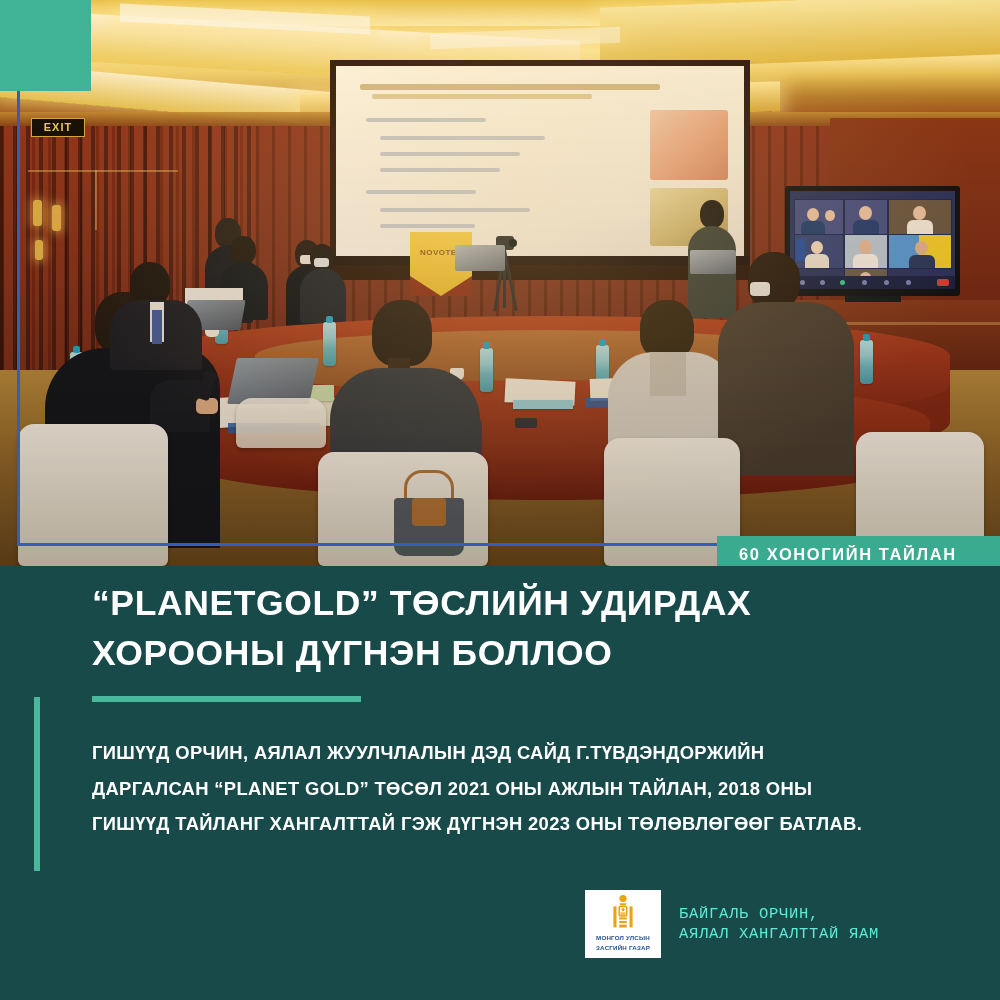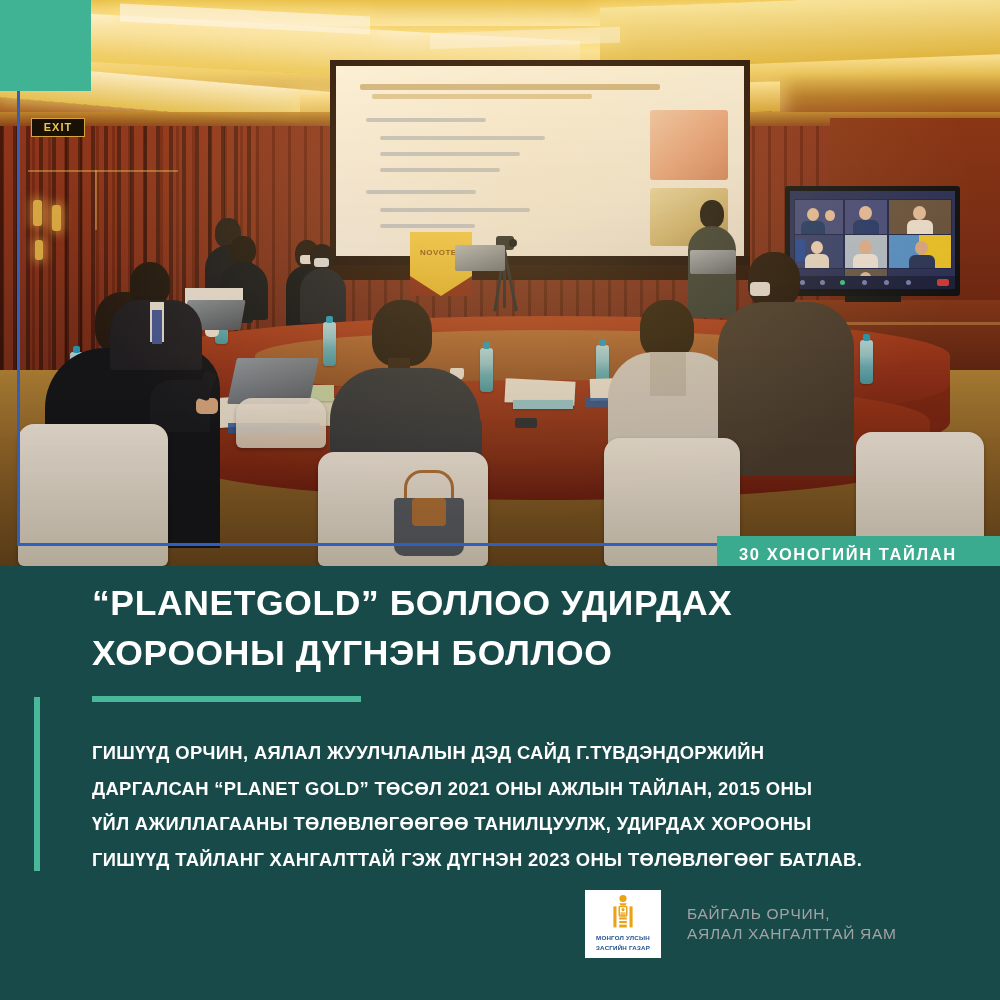"30 ХОНОГИЙН ТАЙЛАН" span { text: 30 -> 60 }
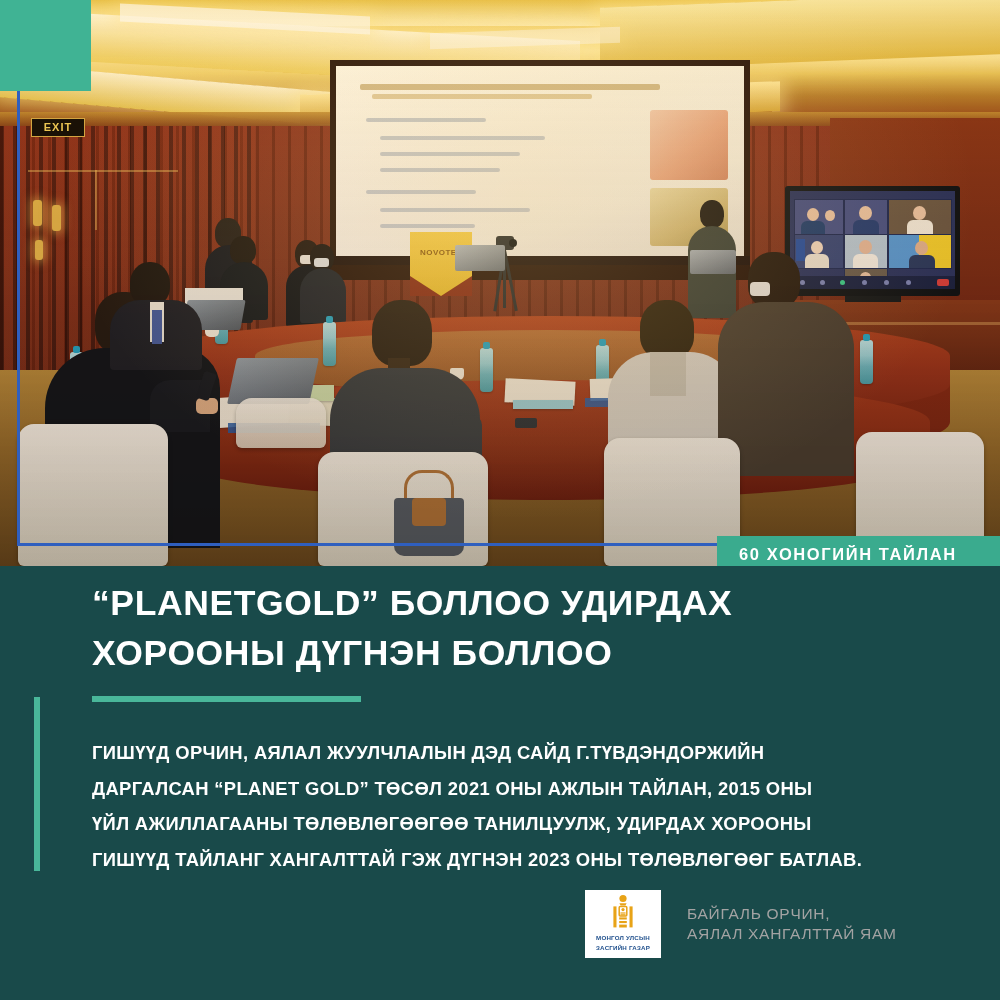"“PLANETGOLD” БОЛЛОО УДИРДАХ" div { text: БОЛЛОО -> ТӨСЛИЙН }
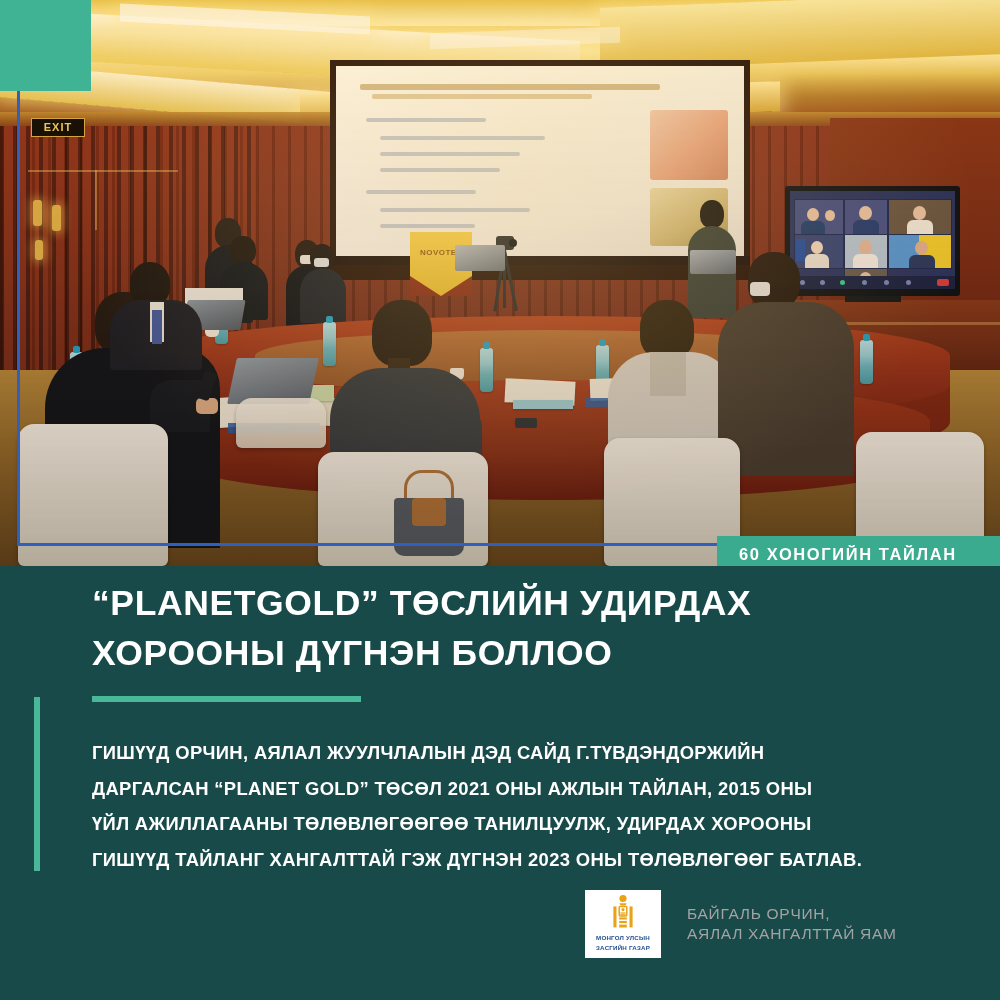"ДАРГАЛСАН “PLANET GOLD” ТӨСӨЛ 2021" div { text: 2015 -> 2018 }
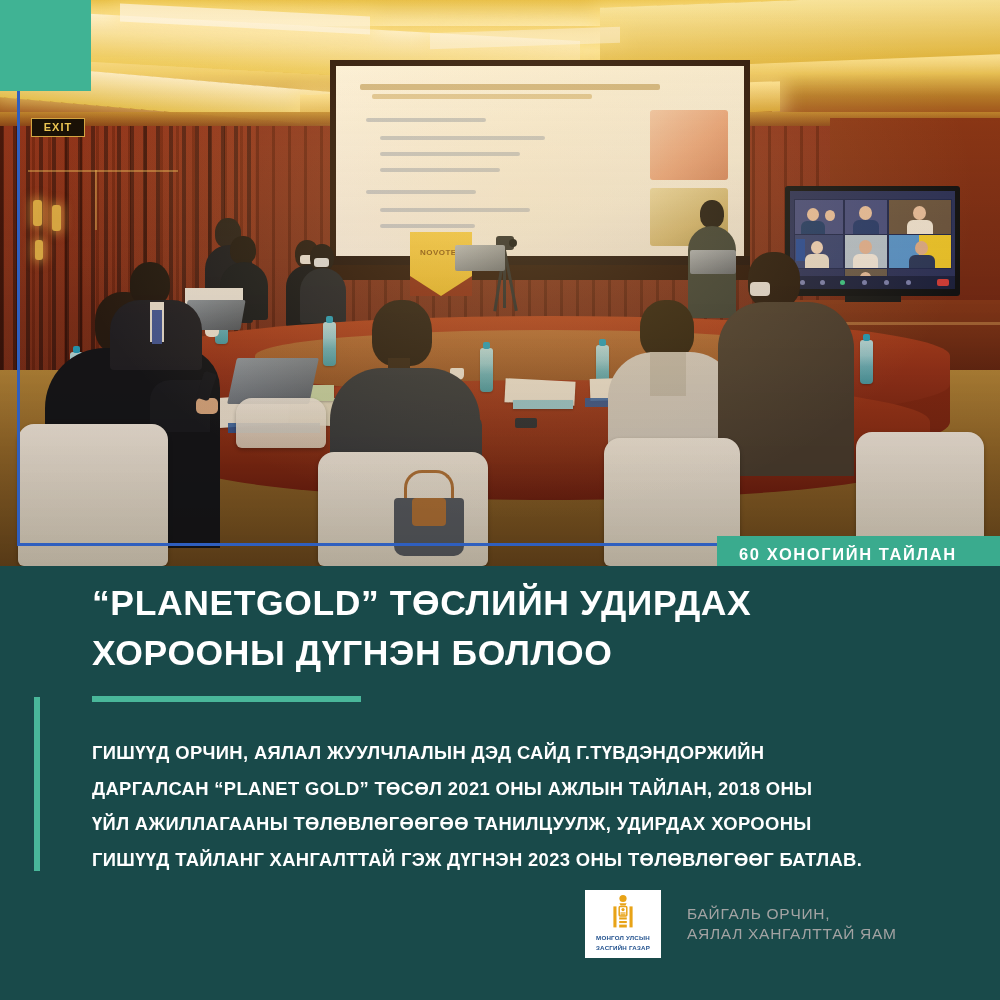"ҮЙЛ АЖИЛЛАГААНЫ ТӨЛӨВЛӨГӨӨГӨӨ" div { html: <div>ҮЙЛ АЖИЛЛАГААНЫ ТӨЛӨВЛӨГӨӨГӨӨ ТАНИЛЦУУЛЖ, УДИРДАХ ХОРООНЫ</div> -> none }
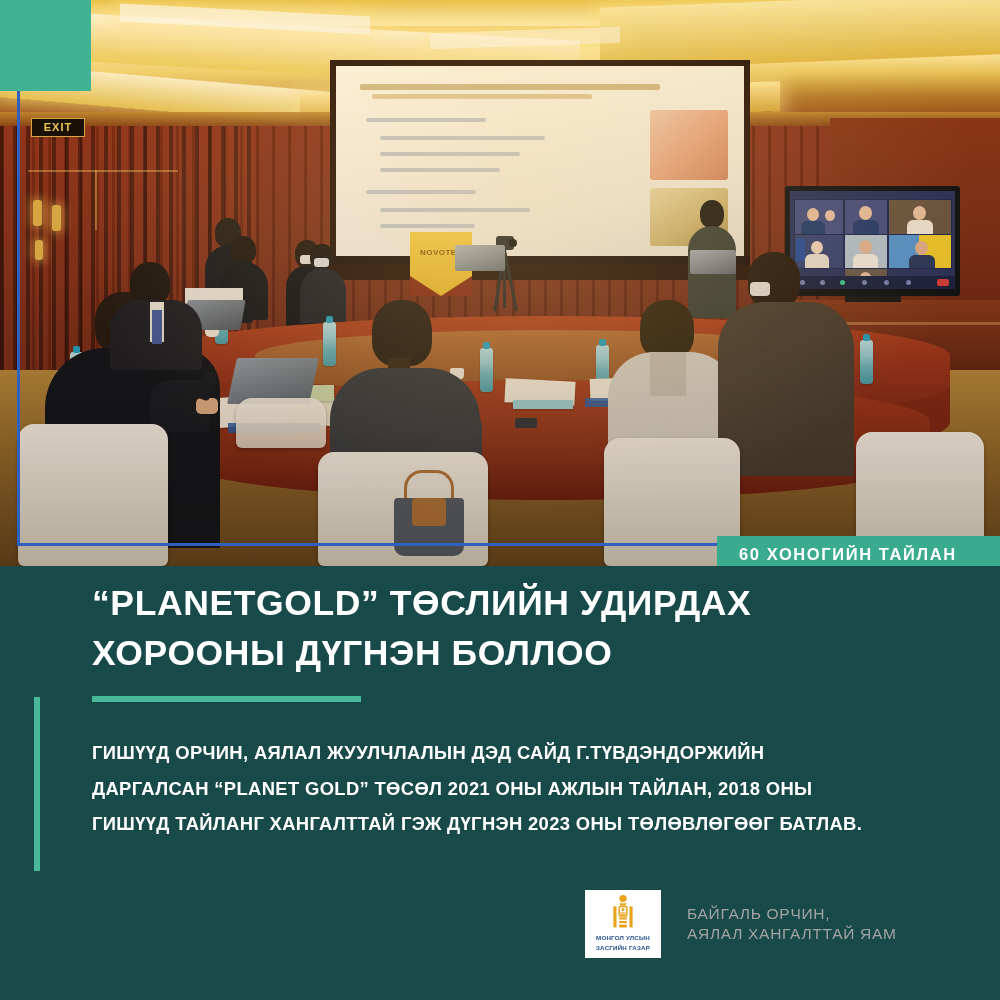"БАЙГАЛЬ ОРЧИН," .ministry { color: #a3a3a3 -> #5eead4; font-family: none -> Liberation Mono, monospace; margin-left: 26px -> 18px }
